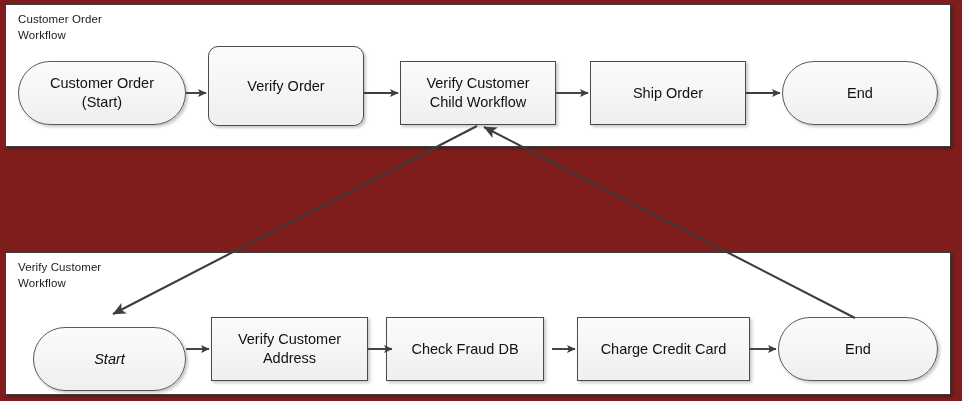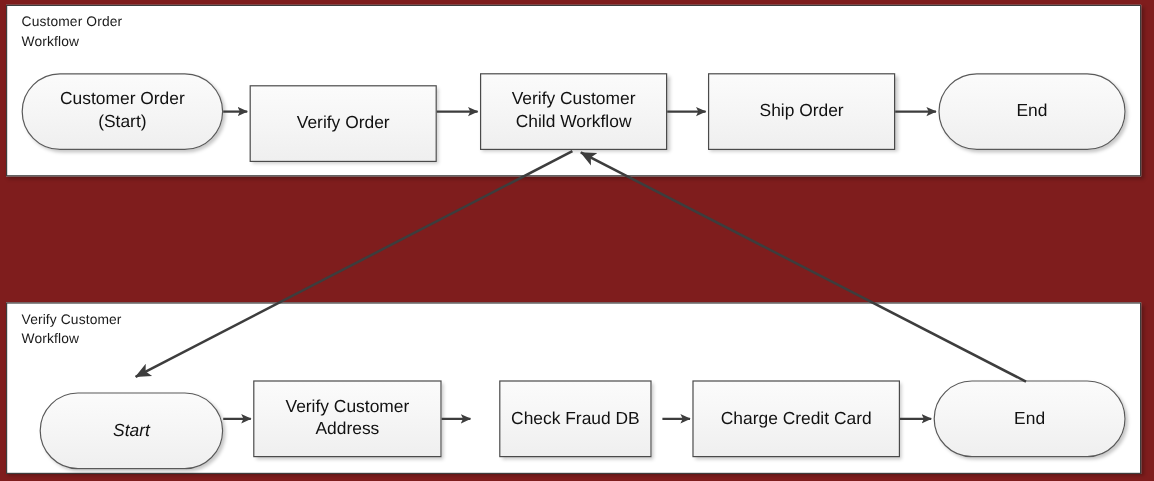"Verify Order" div.node { border-radius: none -> 10px; height: 64px -> 80px; top: 71px -> 46px }
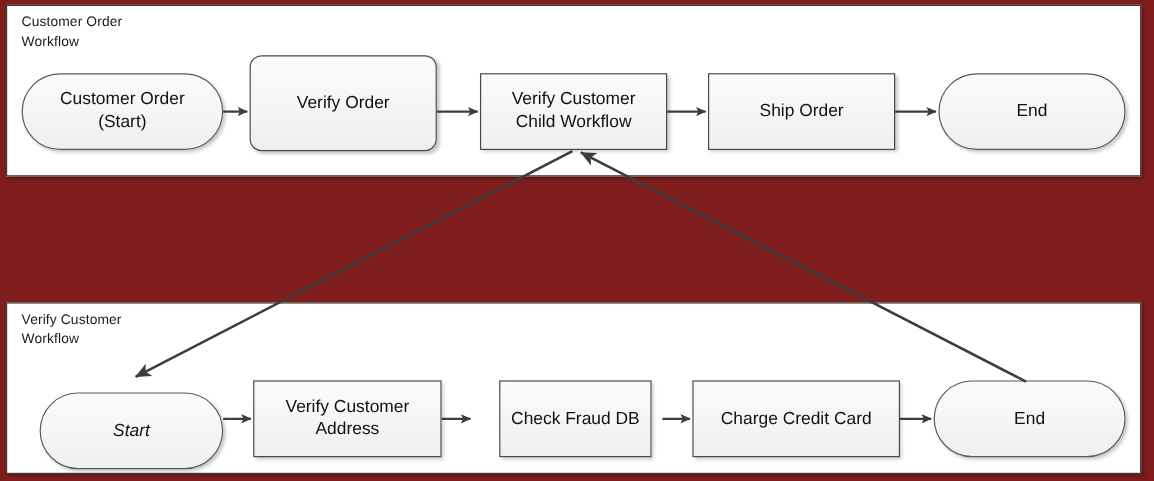"Check Fraud DB" div.node { left: 416px -> 386px; width: 127px -> 158px }
